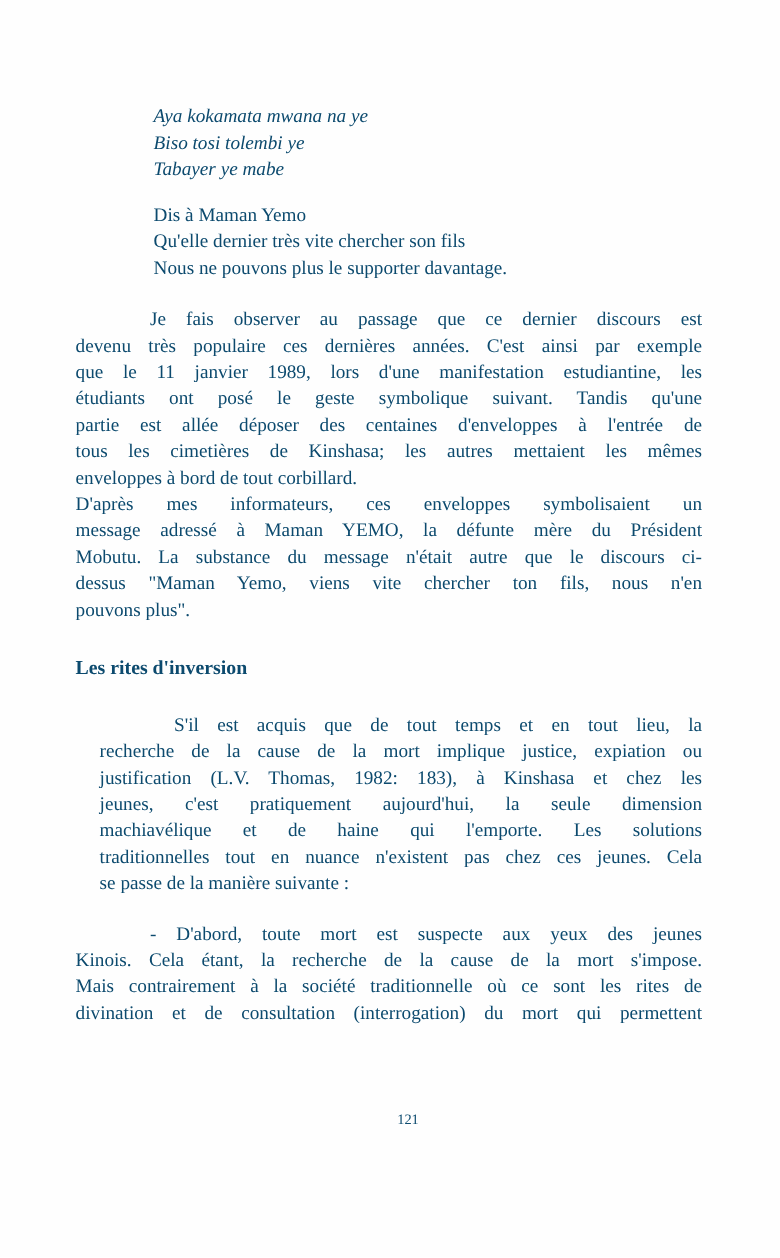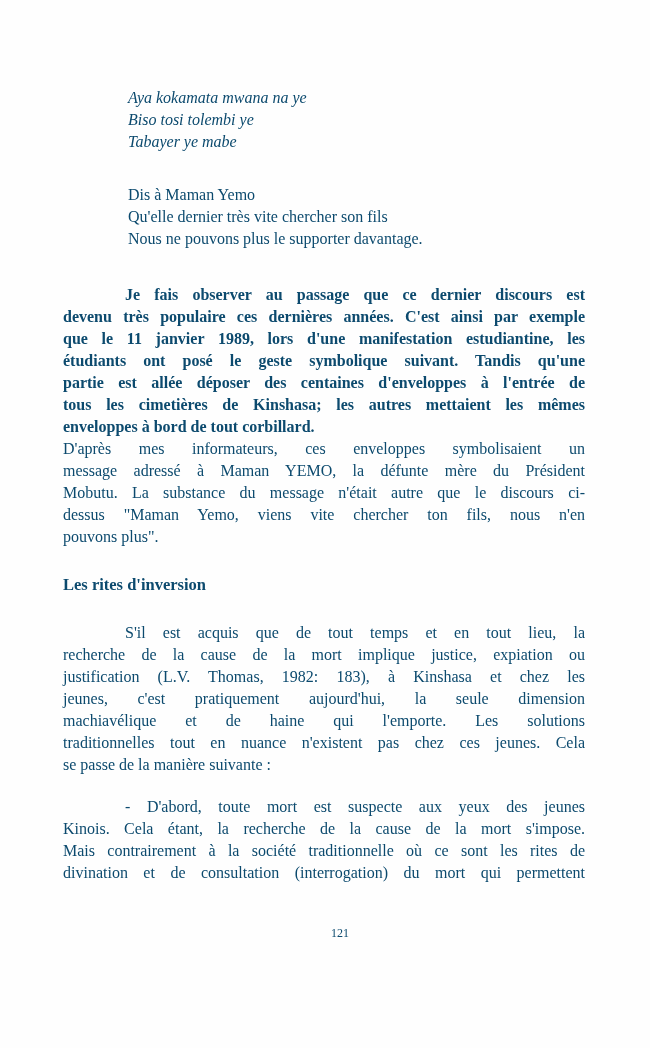"Dis à Maman Yemo" .quatrain { margin-top: 31px -> 16px }
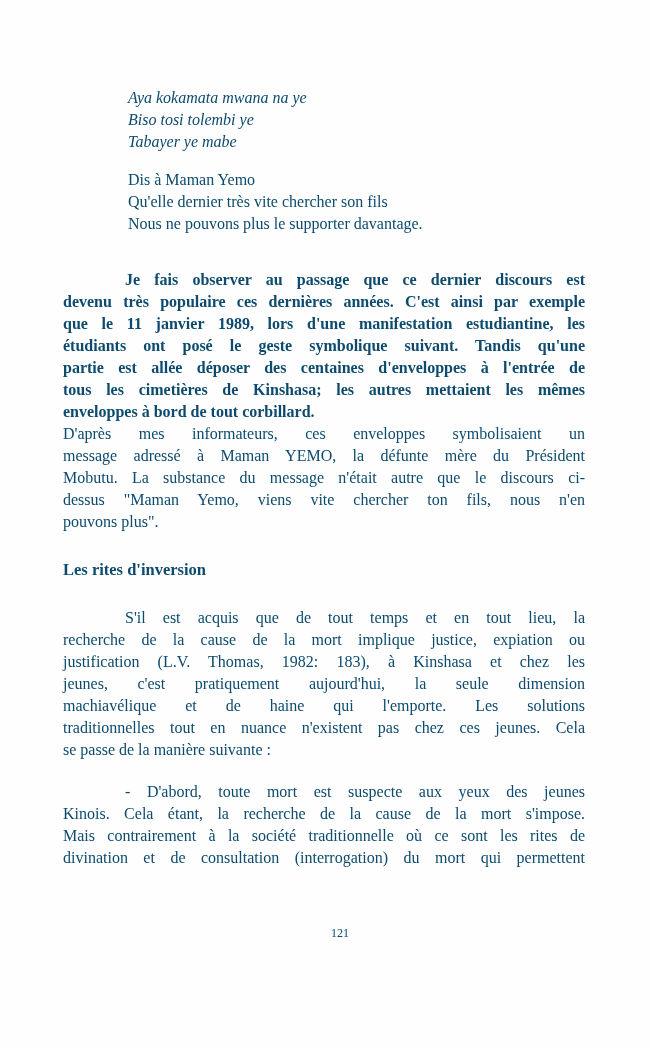"Je fais observer au passage" .para-1 { font-weight: bold -> none; margin-top: 34px -> 21px }
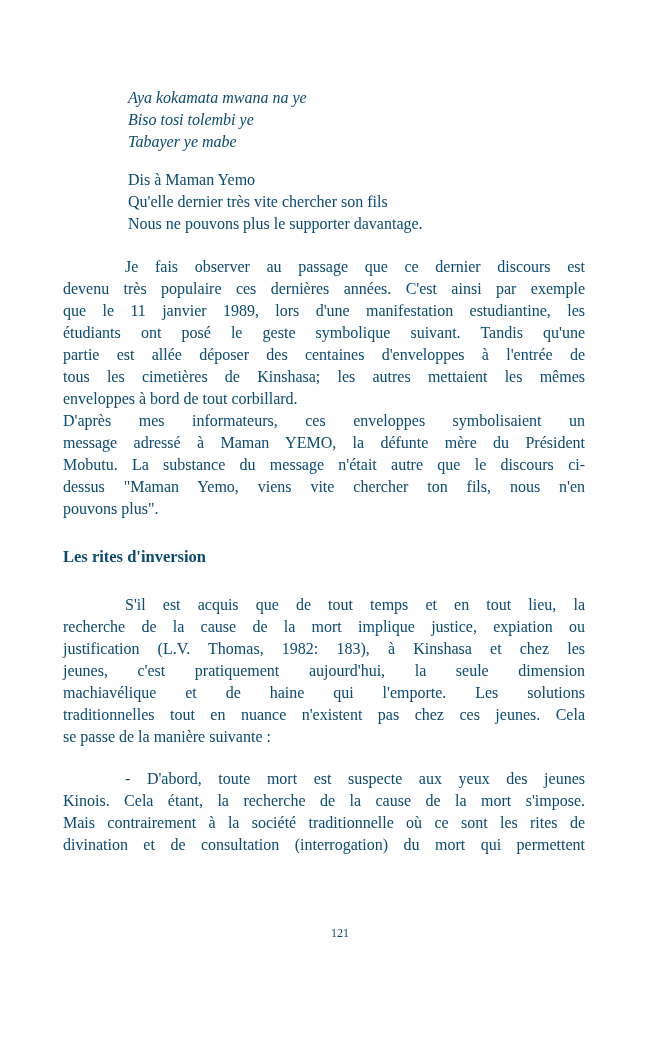"S'il est acquis que de" .para-3 { margin-left: none -> 20px }
